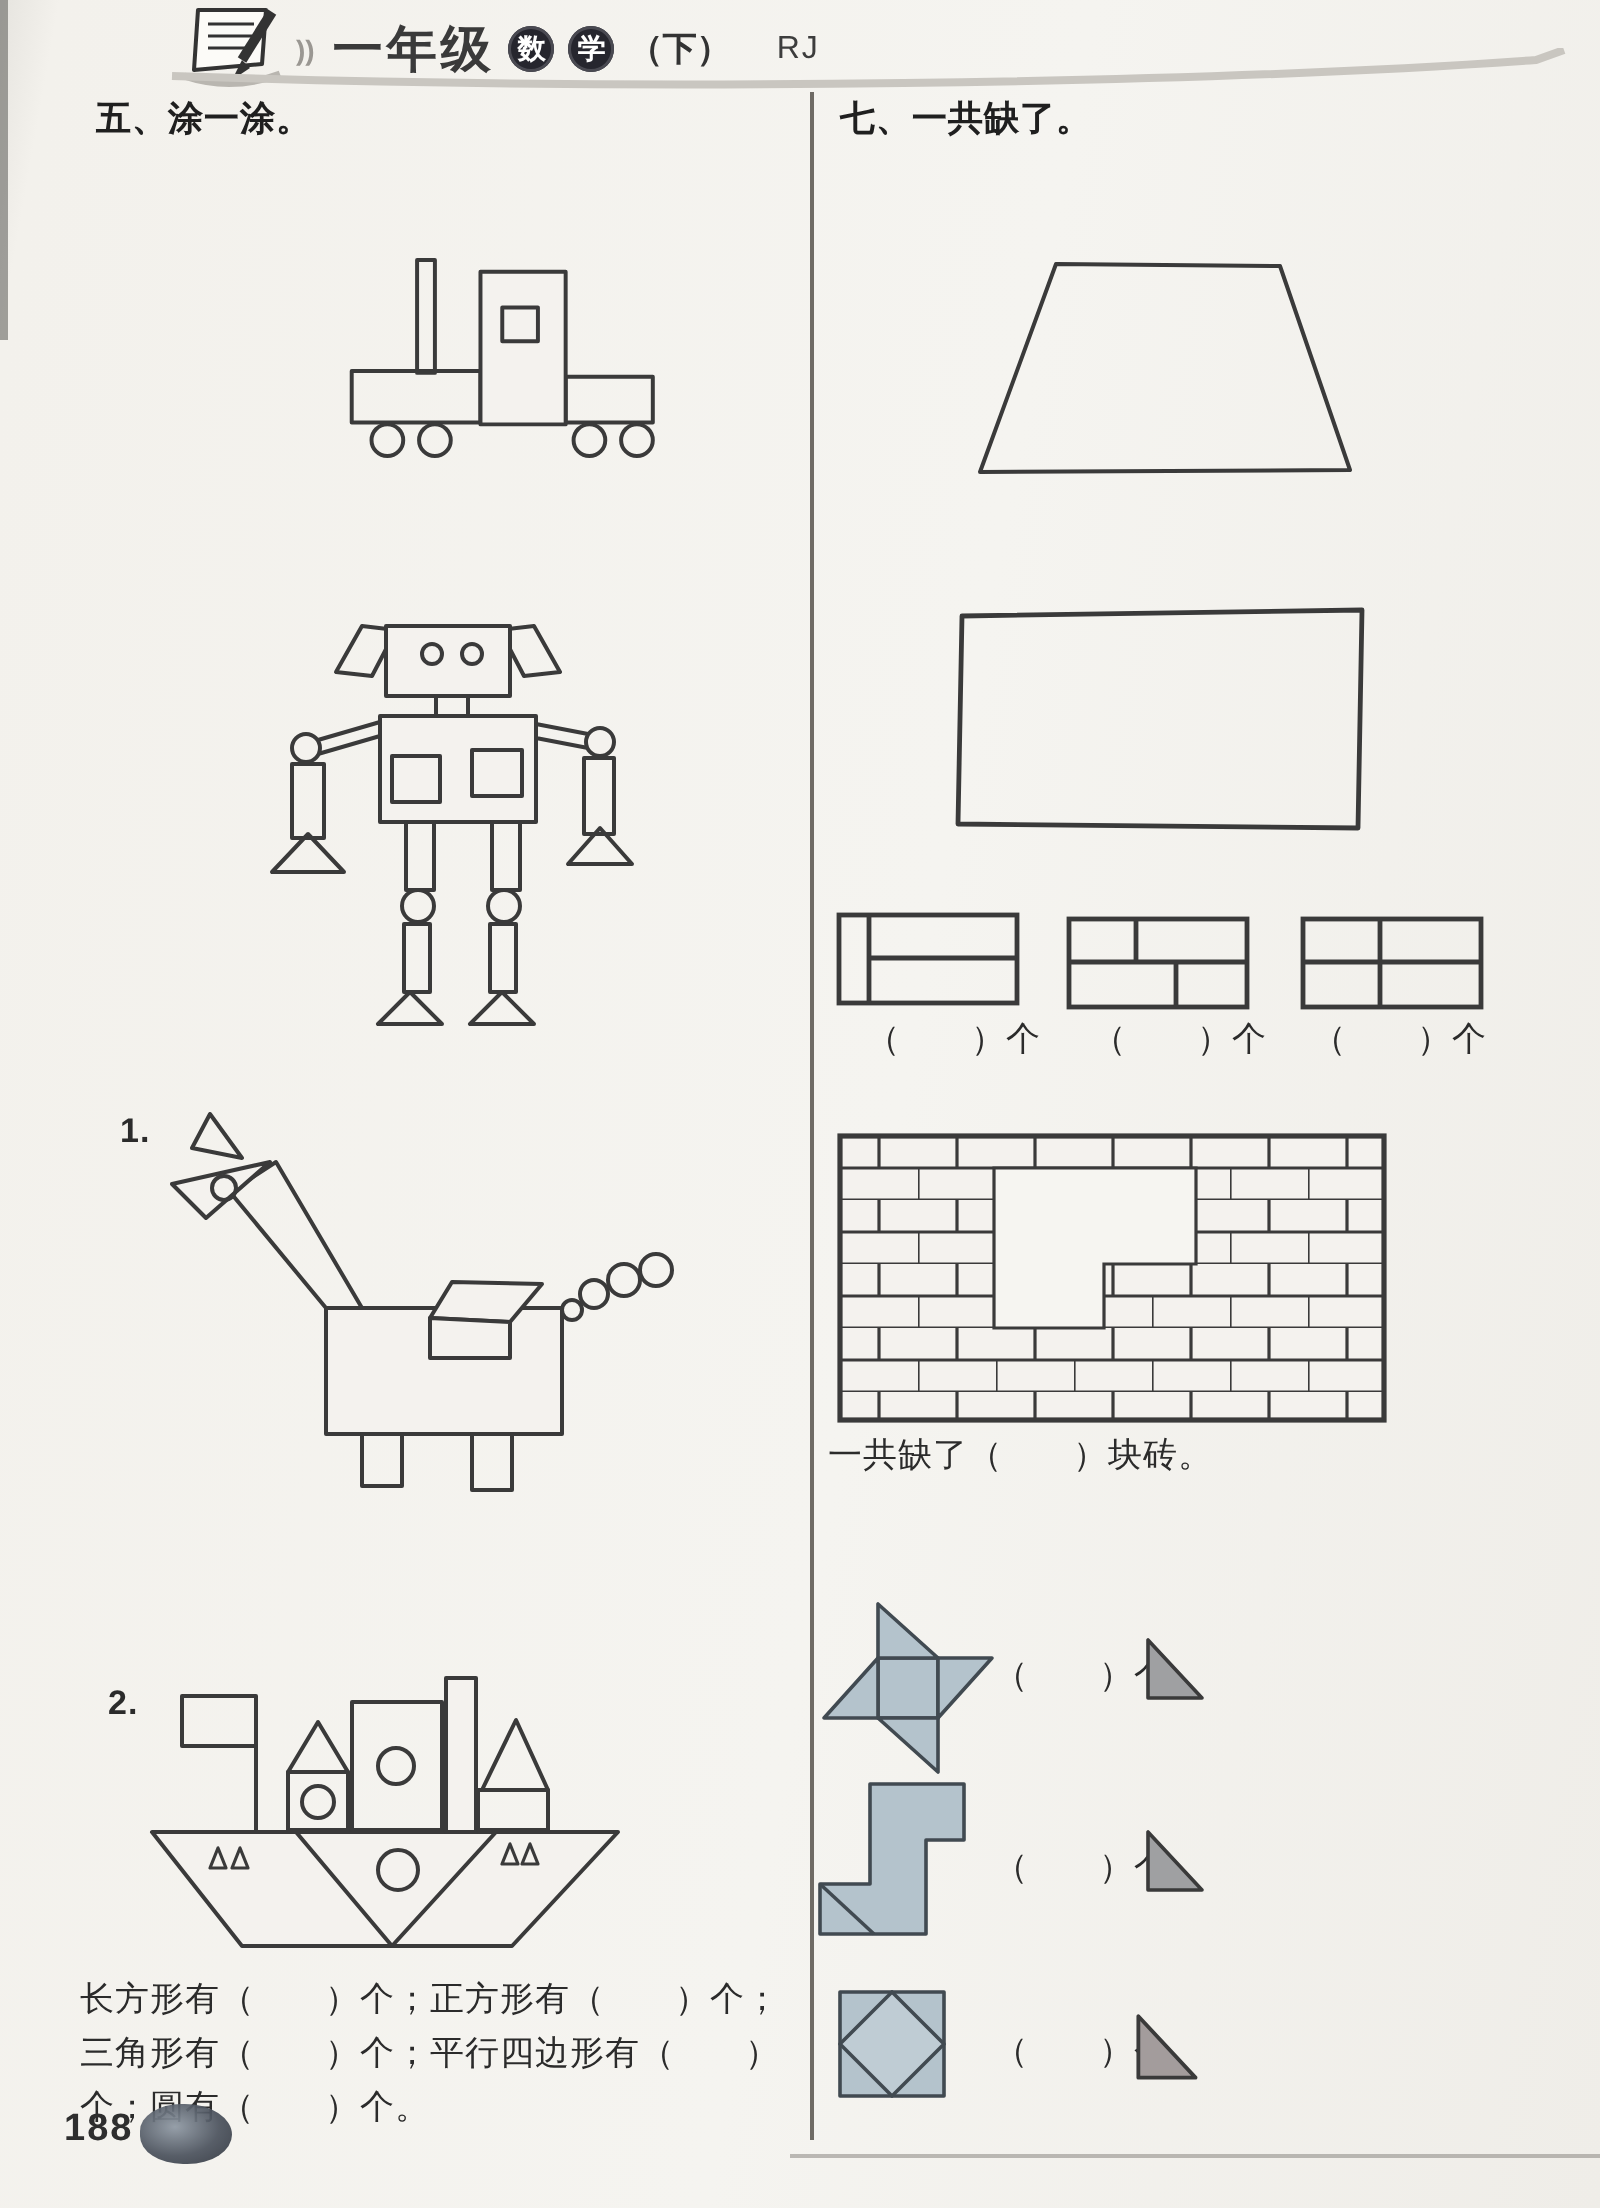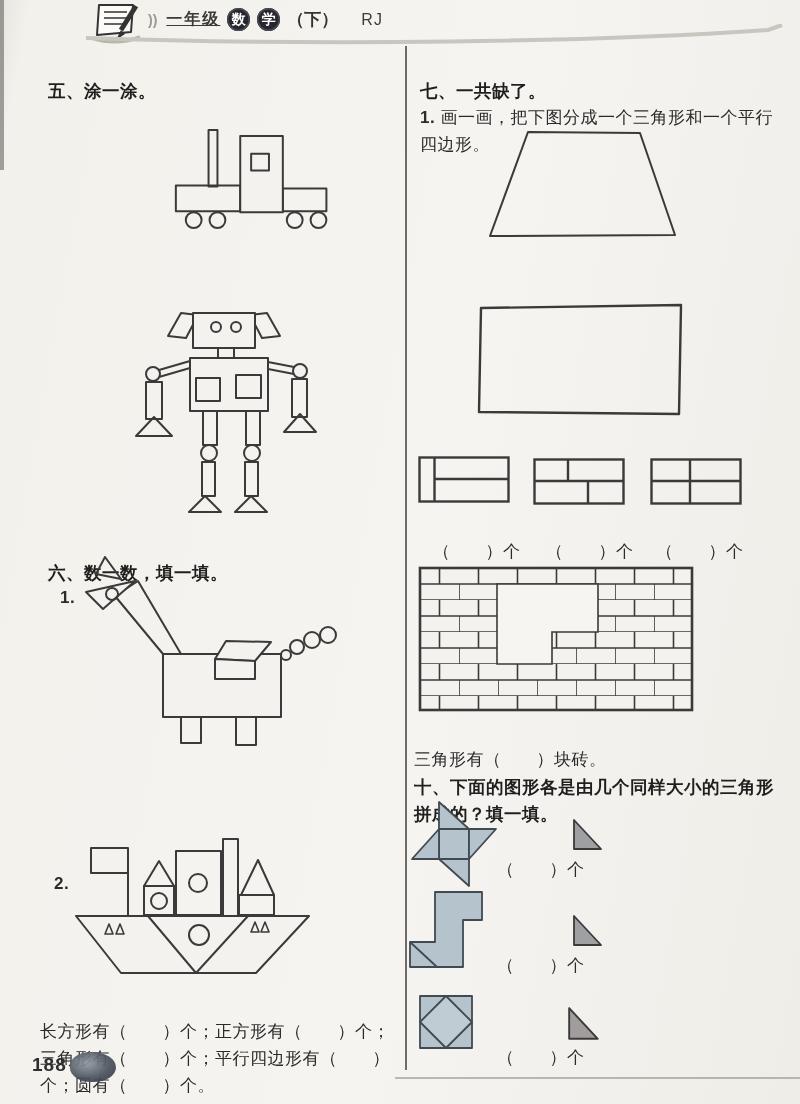"一年级" .grade { font-size: 16px -> 25px; text-decoration: underline -> none }
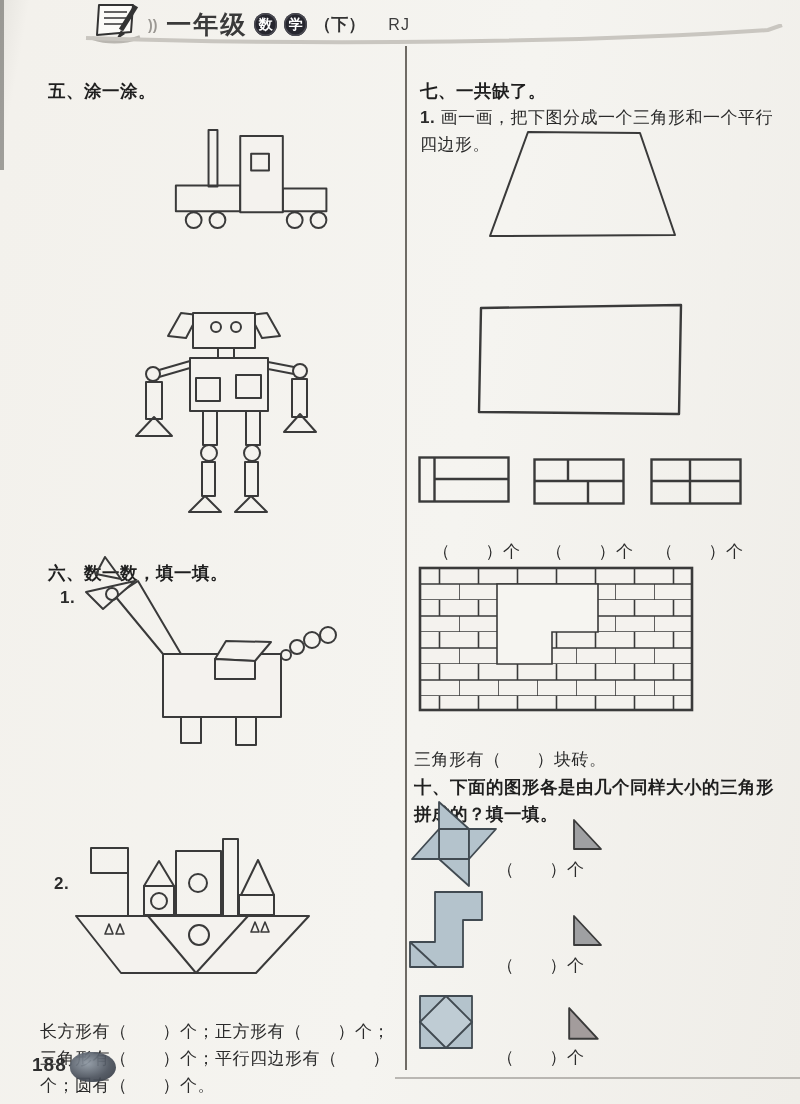"五、涂一涂。" .txt { margin-top: 32px -> none }
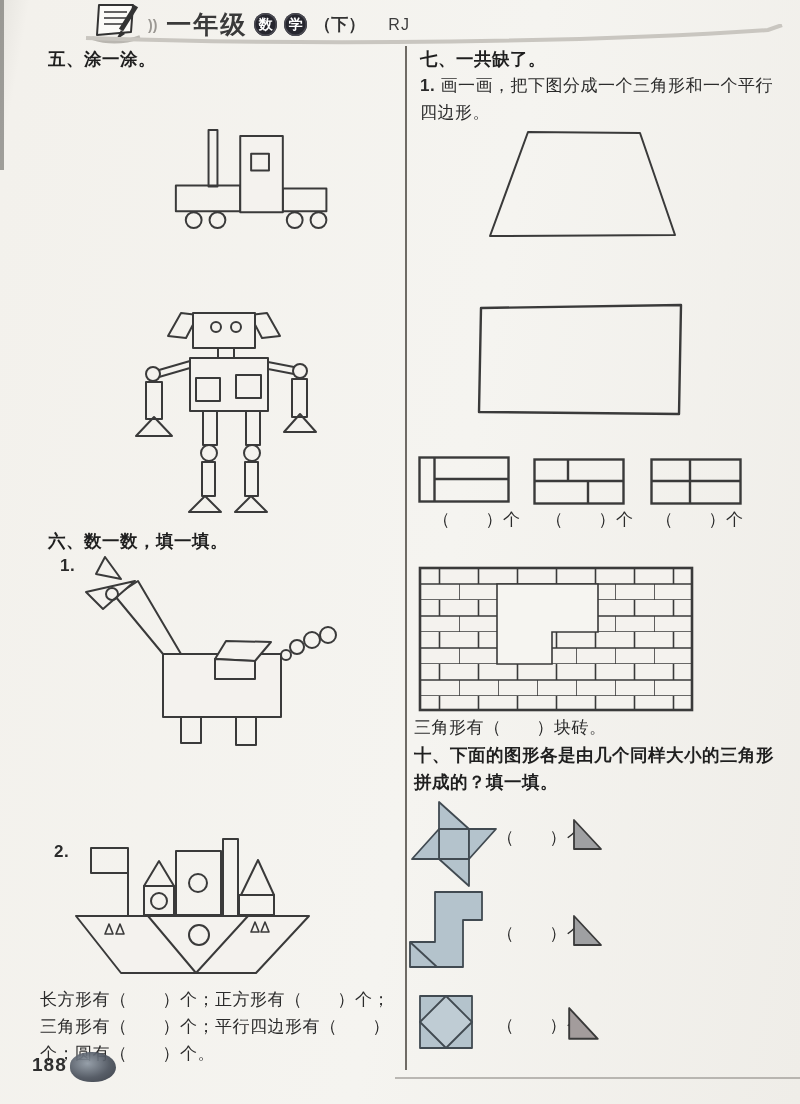"1. 画一画，把下图分成一个三角形和一个平行四边形。" div.txt { html: <div> <span>1.</span> <span>画一画，把下图分成一个三角形和一个平行四边形。</span> </div> -> none }
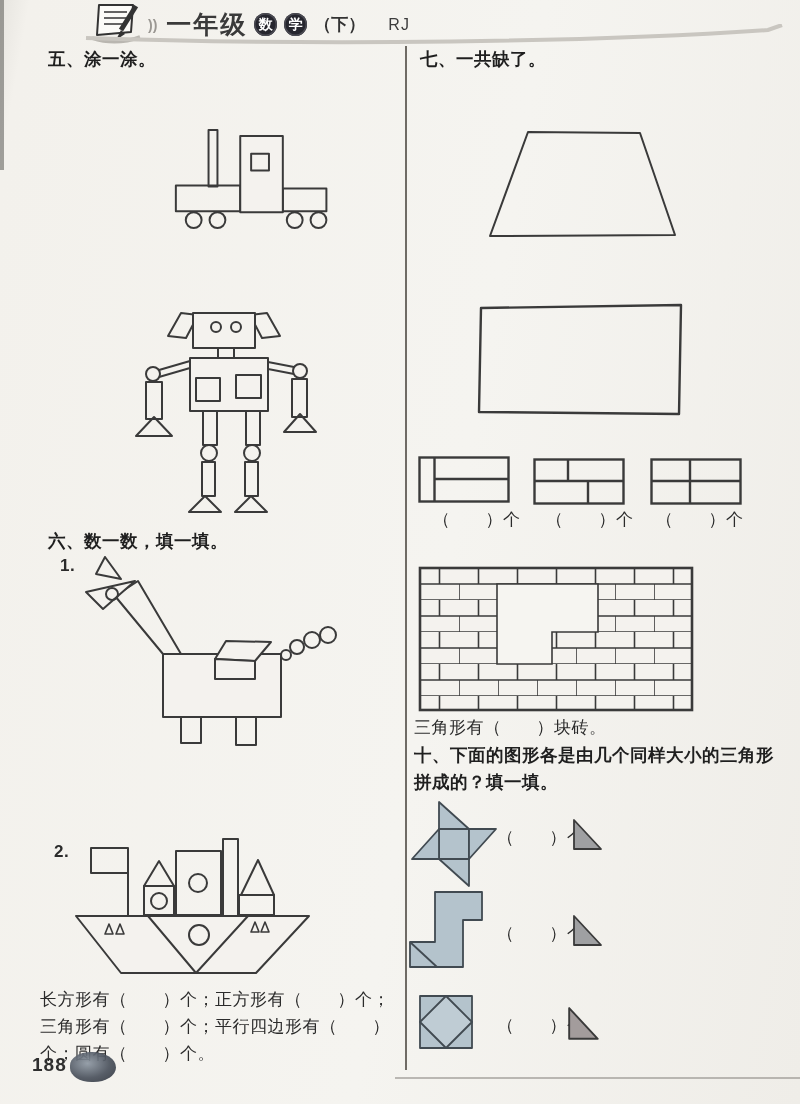"六、数一数，填一填。" div.txt { html: <div>六、数一数，填一填。</div> -> none }
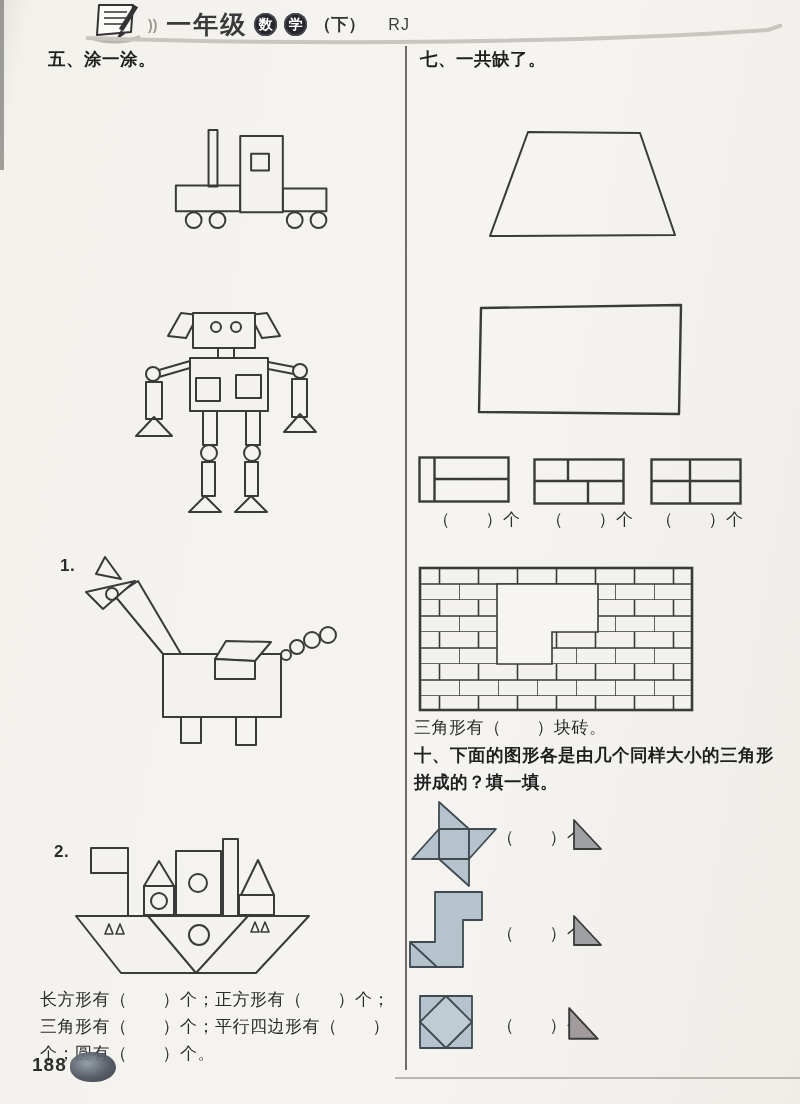"三角形有（ ）块砖。" div.txt { text: 三角形有 -> 一共缺了 }
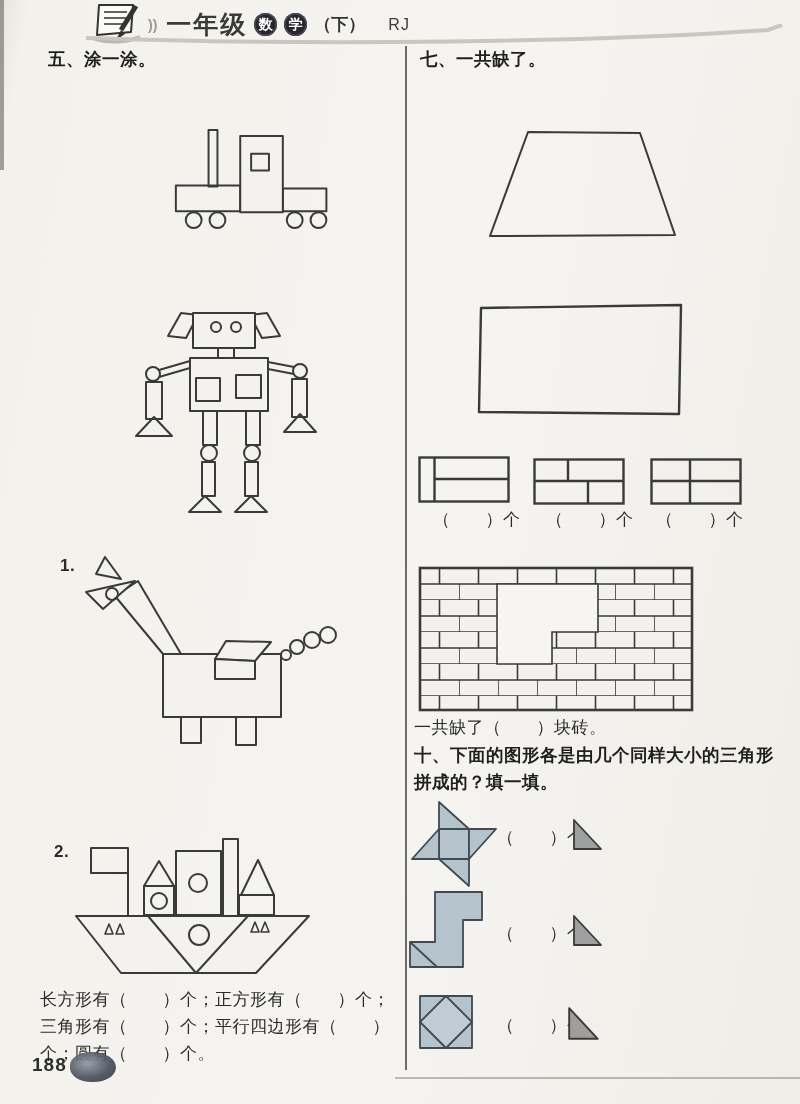"十、下面的图形各是由几个同样大小的三角形拼成的？填一填。" div.txt { html: <div>十、下面的图形各是由几个同样大小的三角形拼成的？填一填。</div> -> none }
